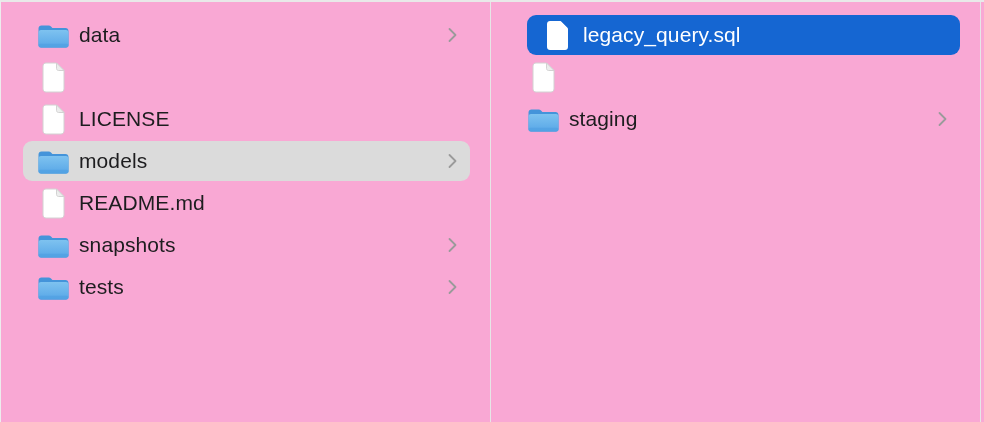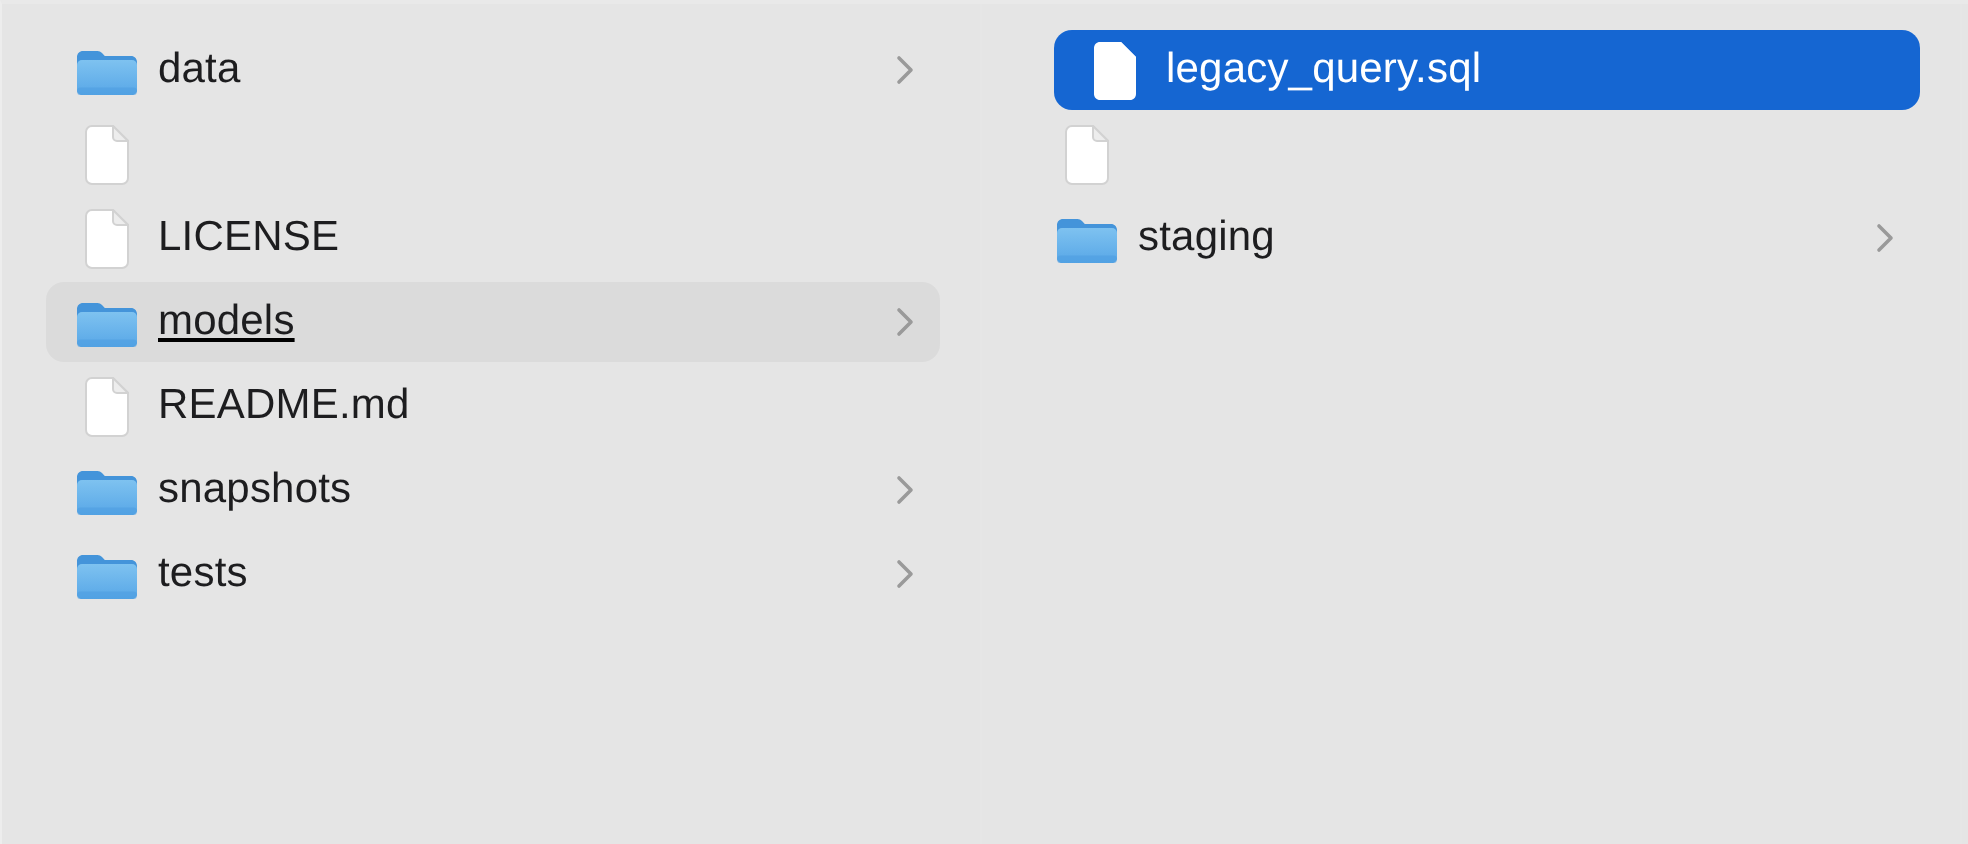"data" .window { background: #e5e5e5 -> #f9a8d4 }
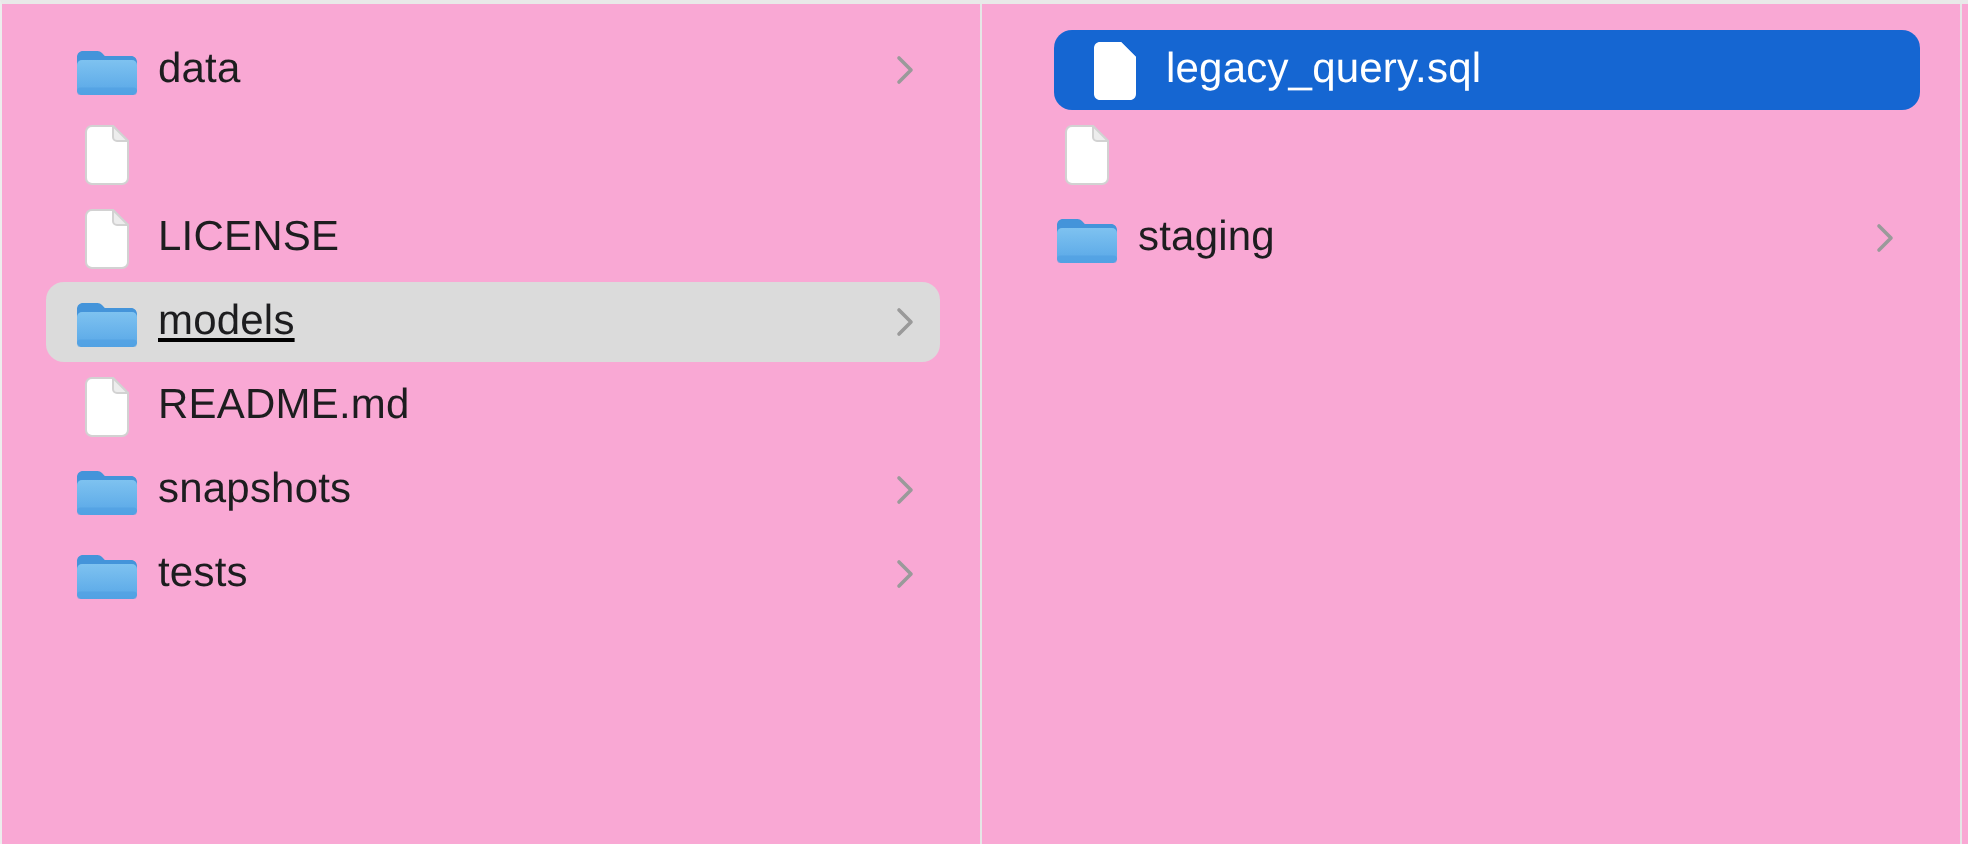"models" .row.selected-inactive { text-decoration: underline -> none }
